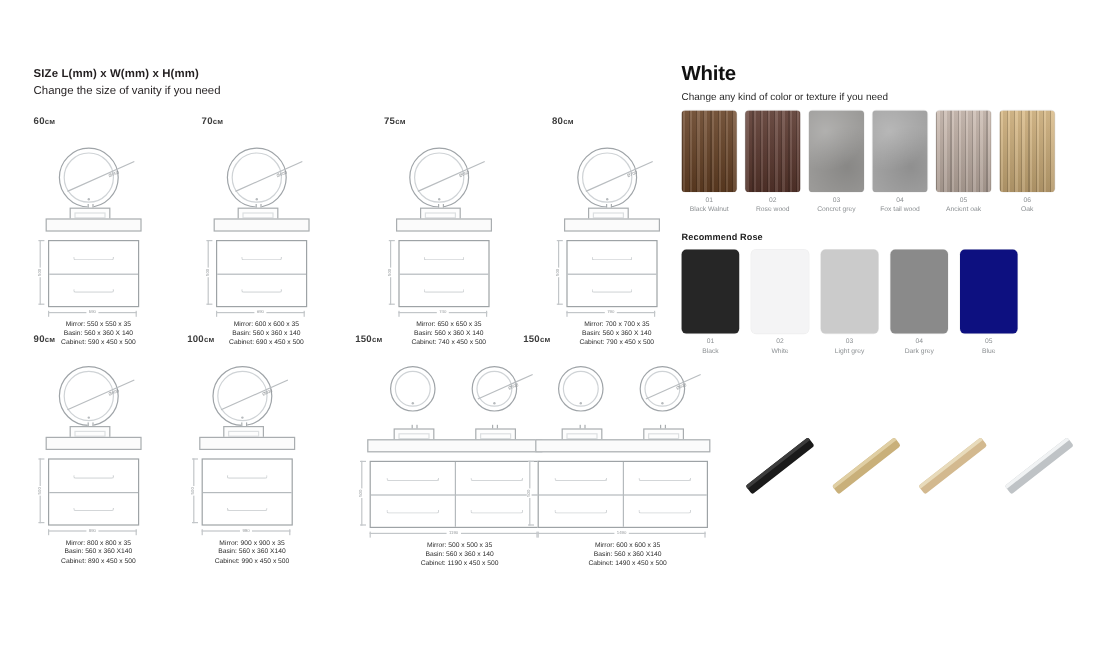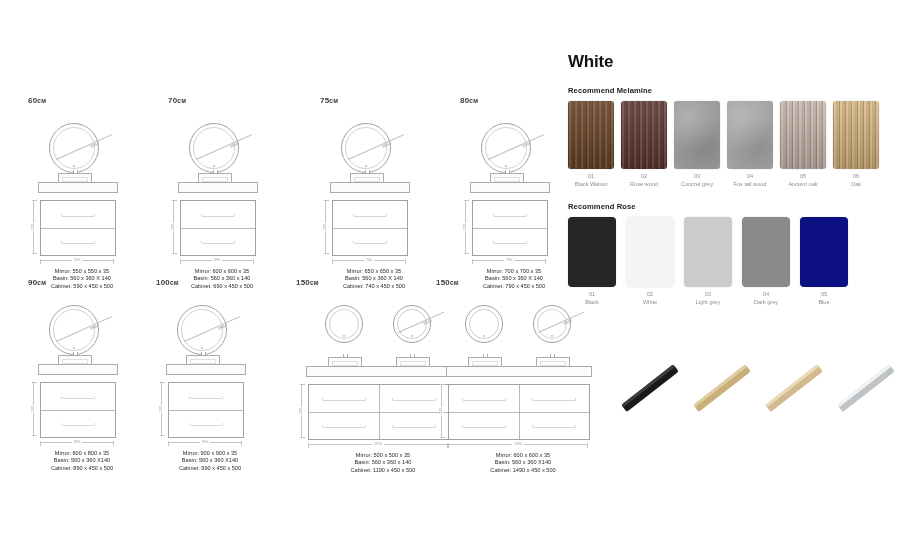"SIZe L(mm) x W(mm) x" div.size-title { html: none -> <div>SIZe L(mm) x W(mm) x H(mm)</div> }
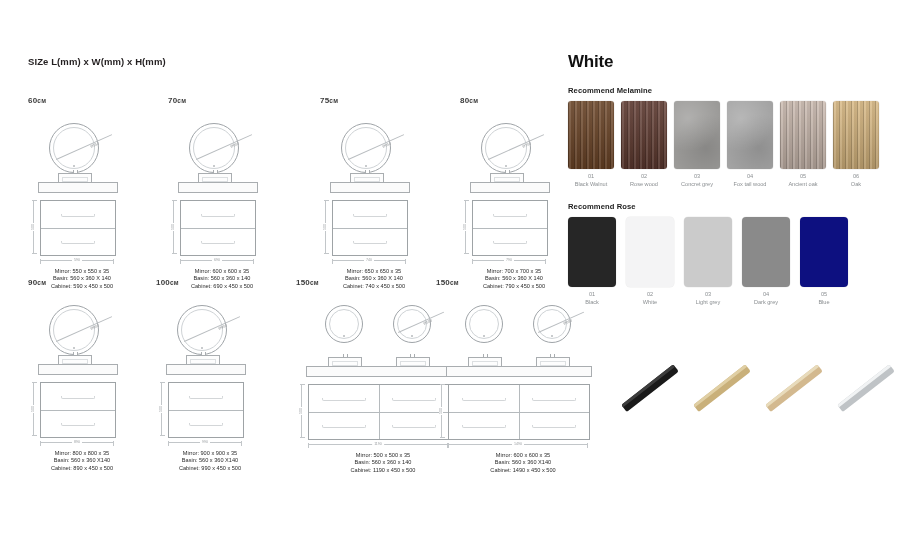"Change the size of vanity" div.size-sub { html: none -> <div>Change the size of vanity if you need</div> }
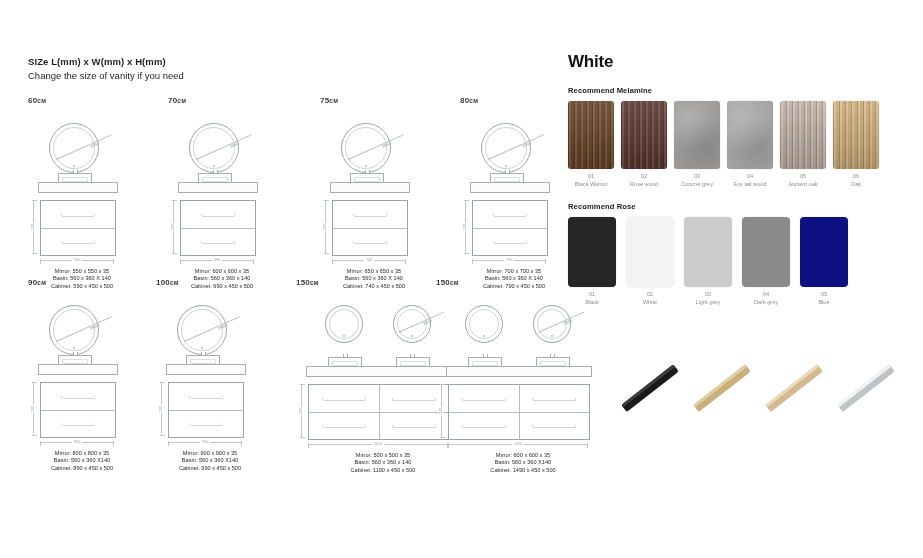"Change any kind of color" div.h-sub { html: none -> <div>Change any kind of color or texture if you need</div> }
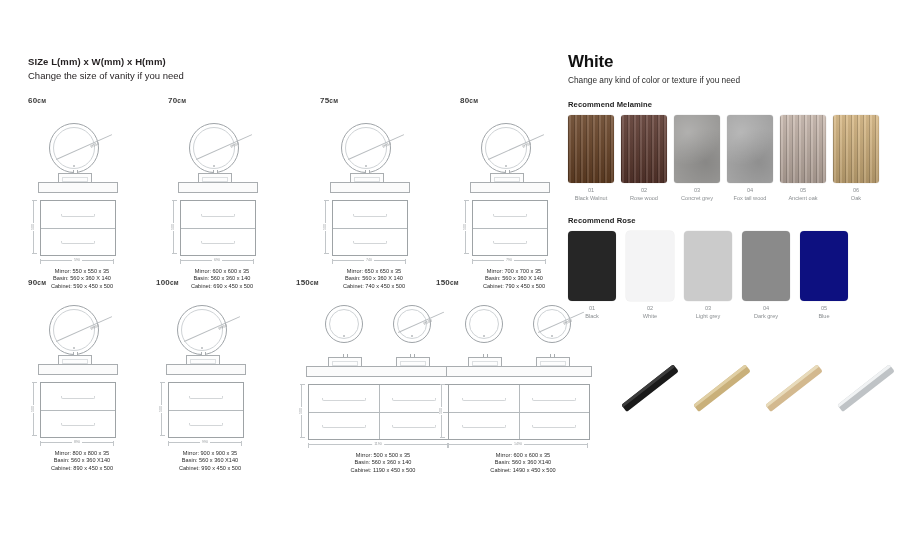"Recommend Melamine" div.h3 { html: <div>Recommend Melamine</div> -> none }
